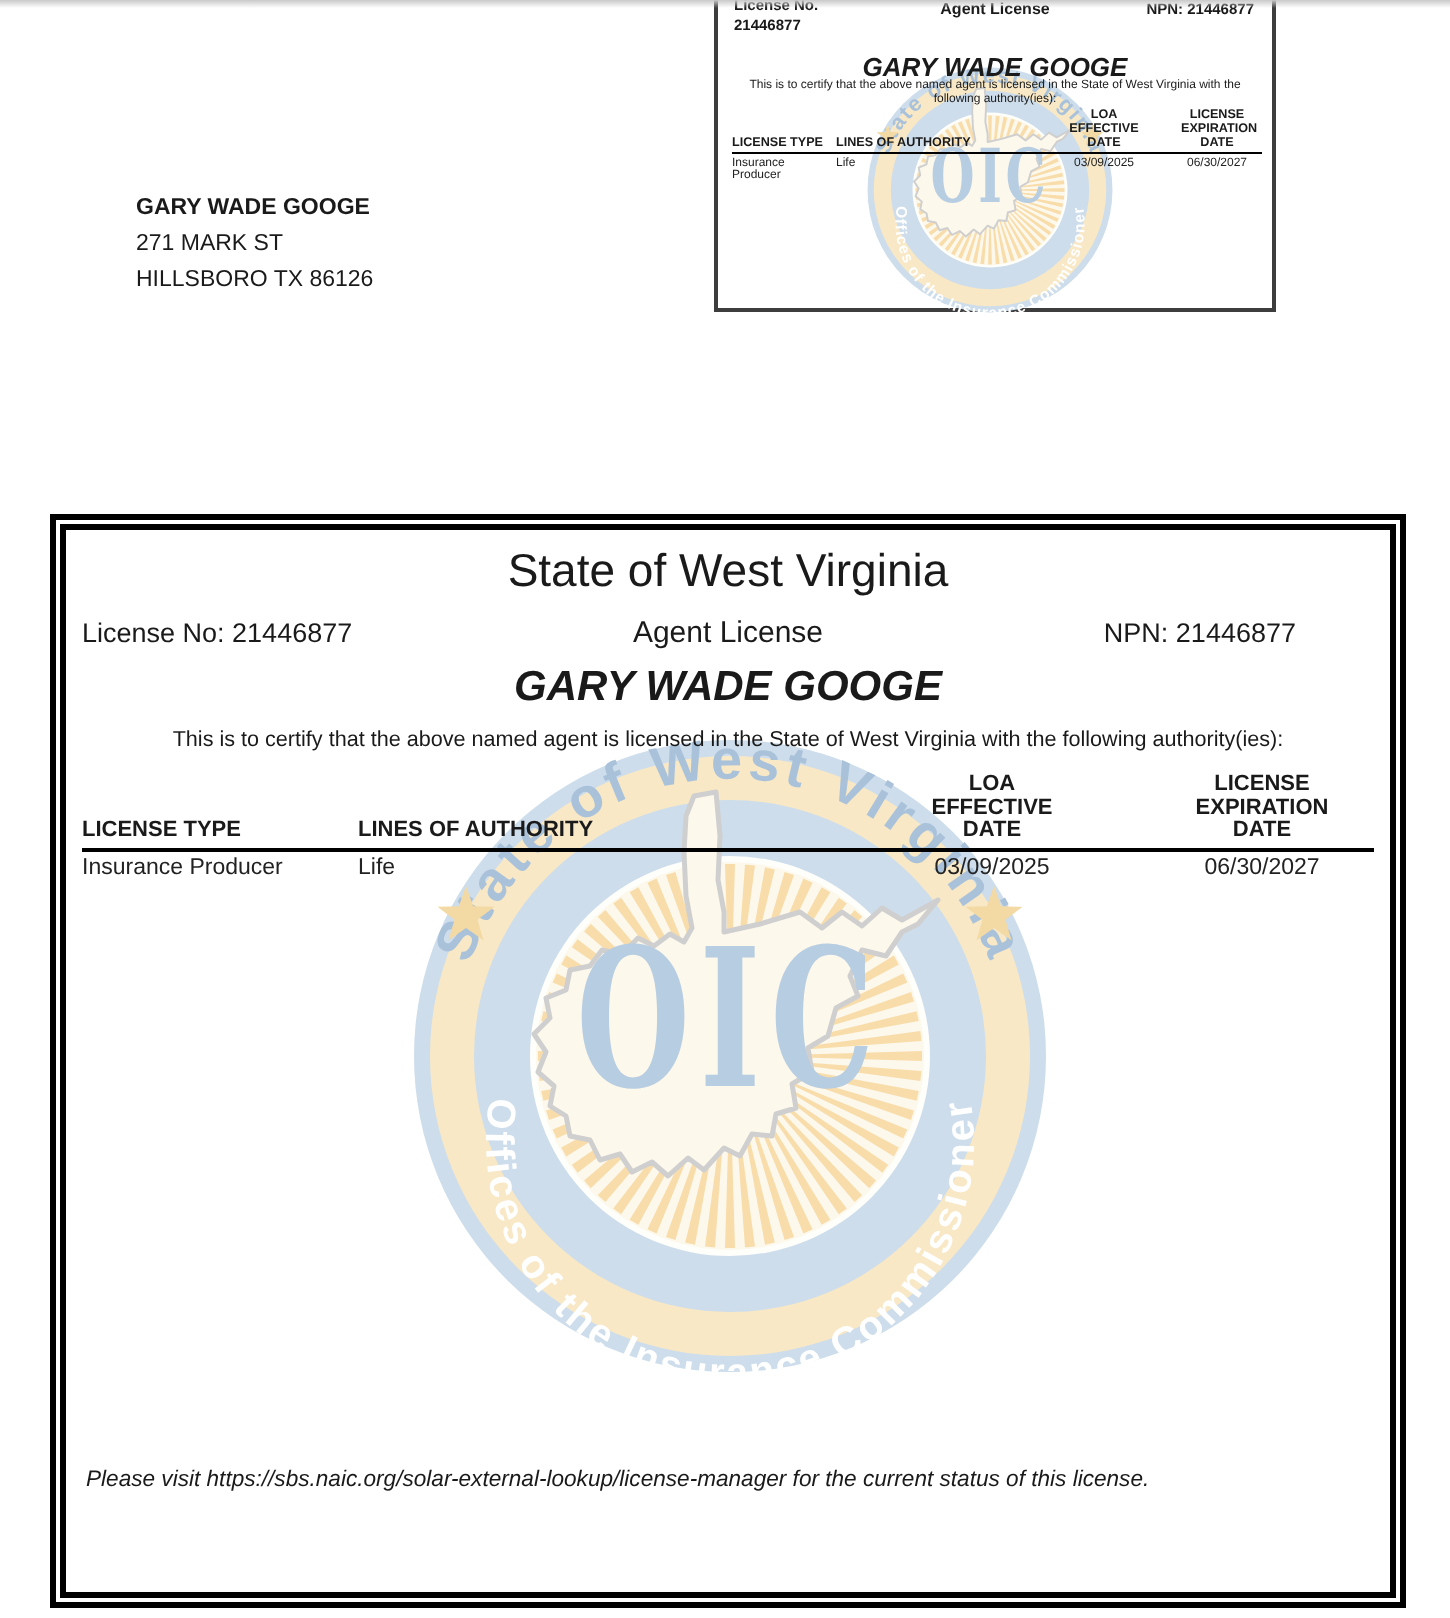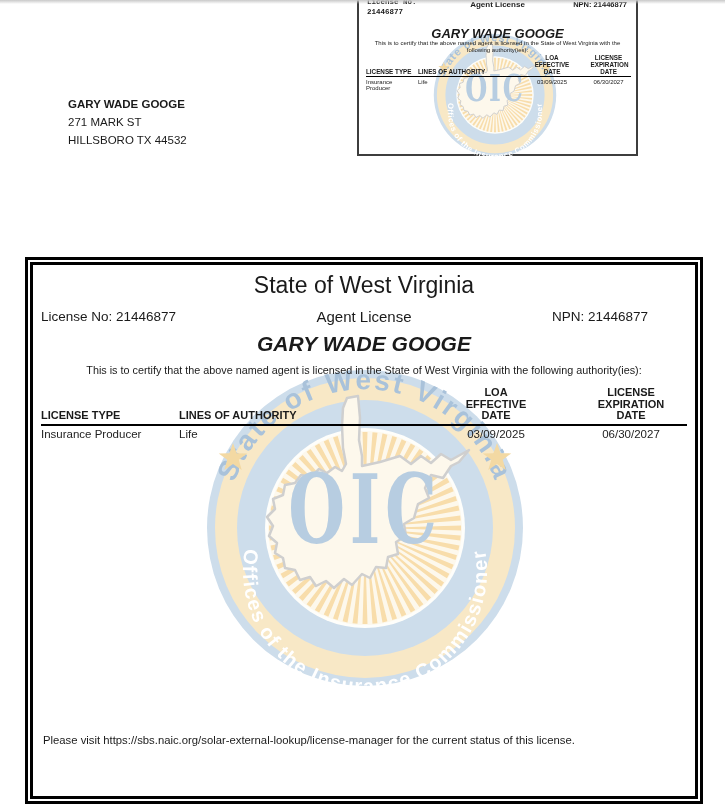"21446877" .card-licno span { font-family: Liberation Mono, monospace -> none }
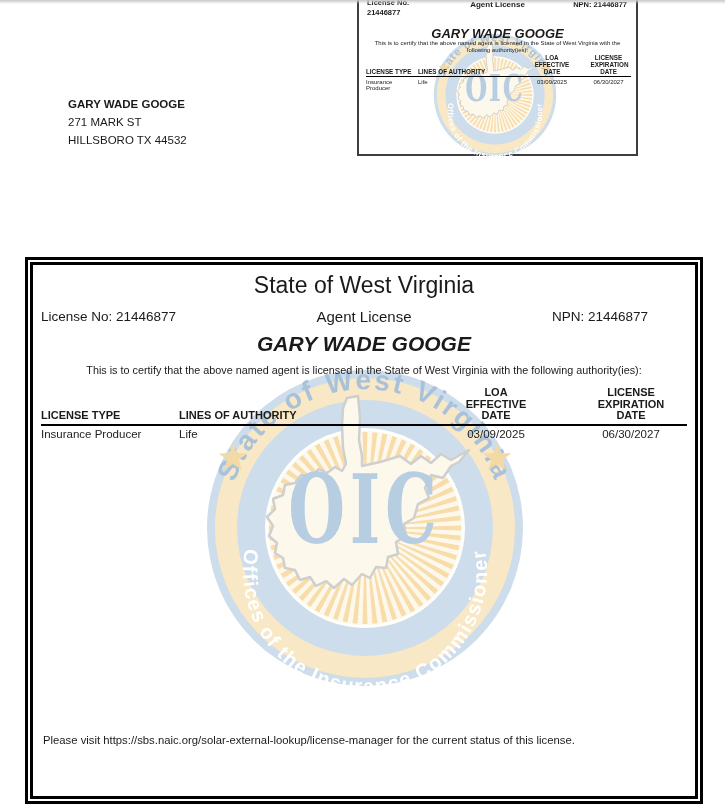"HILLSBORO TX 44532" div { text: 44532 -> 86126 }
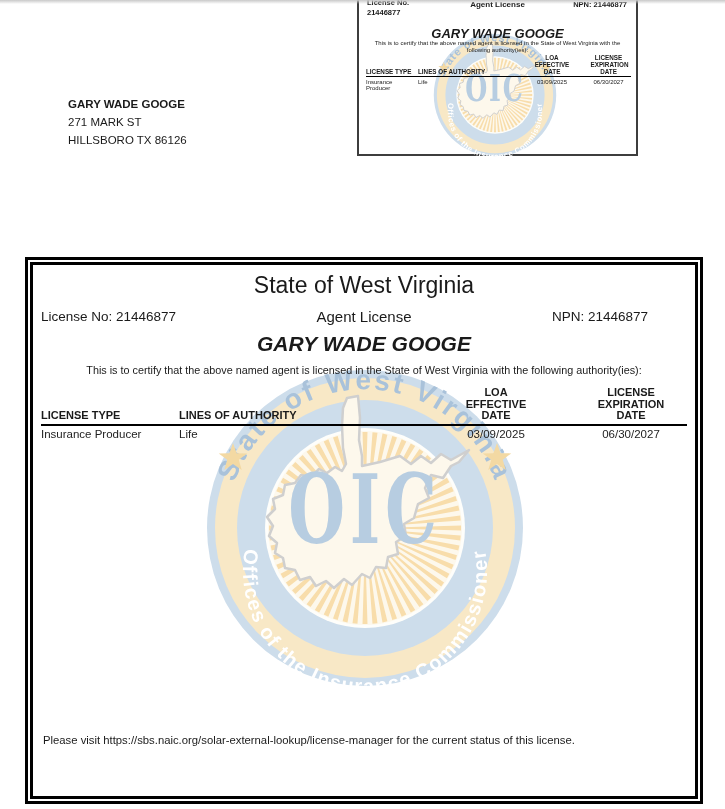"Please visit" .cert-footer { font-style: none -> italic }
